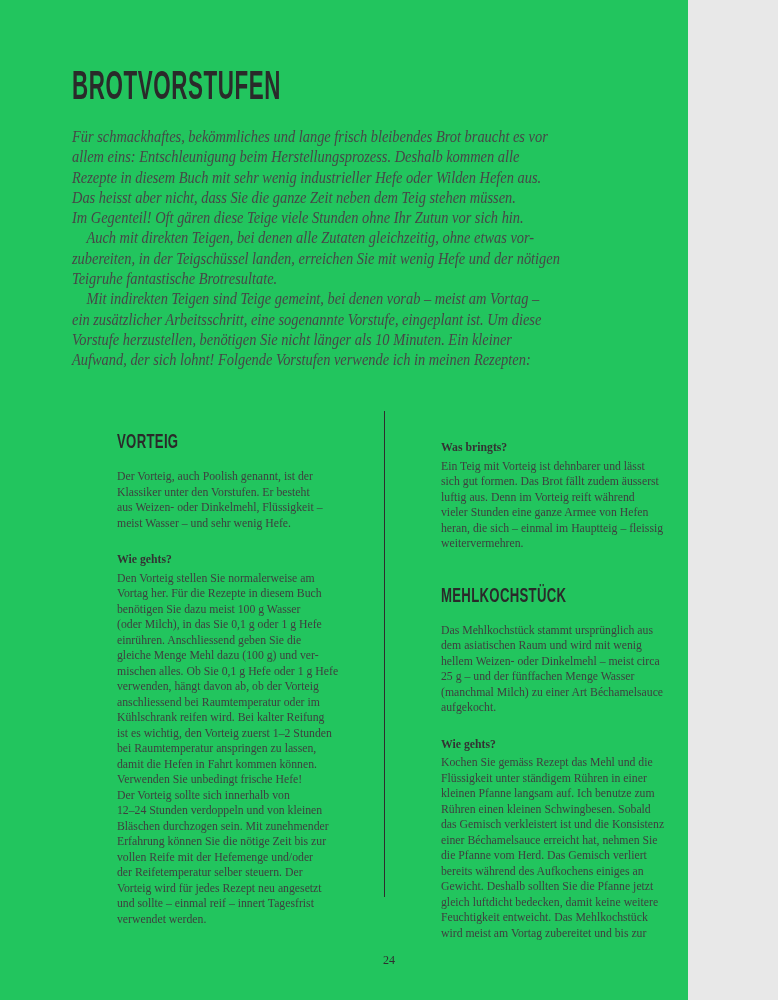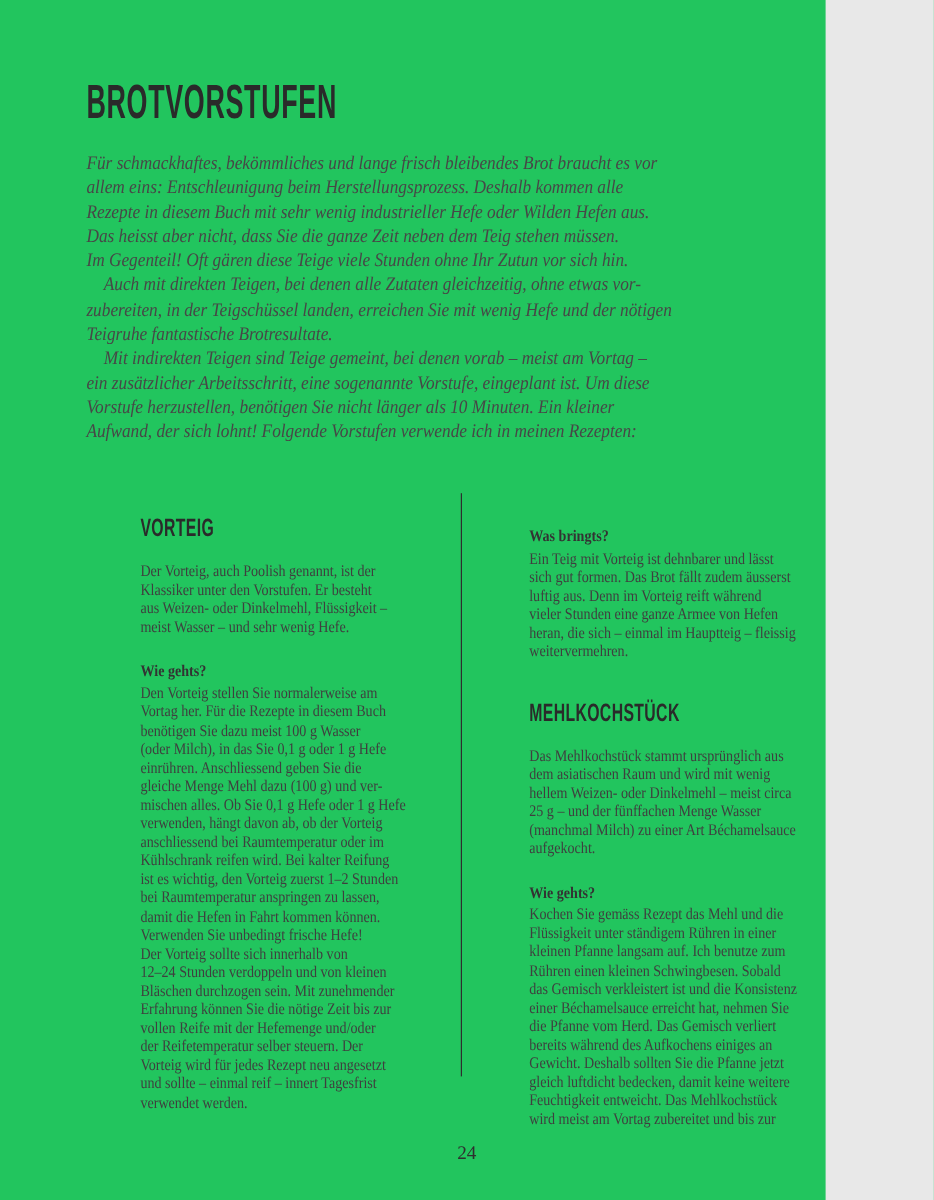"24" .pagenum { font-size: 16px -> 12px }
